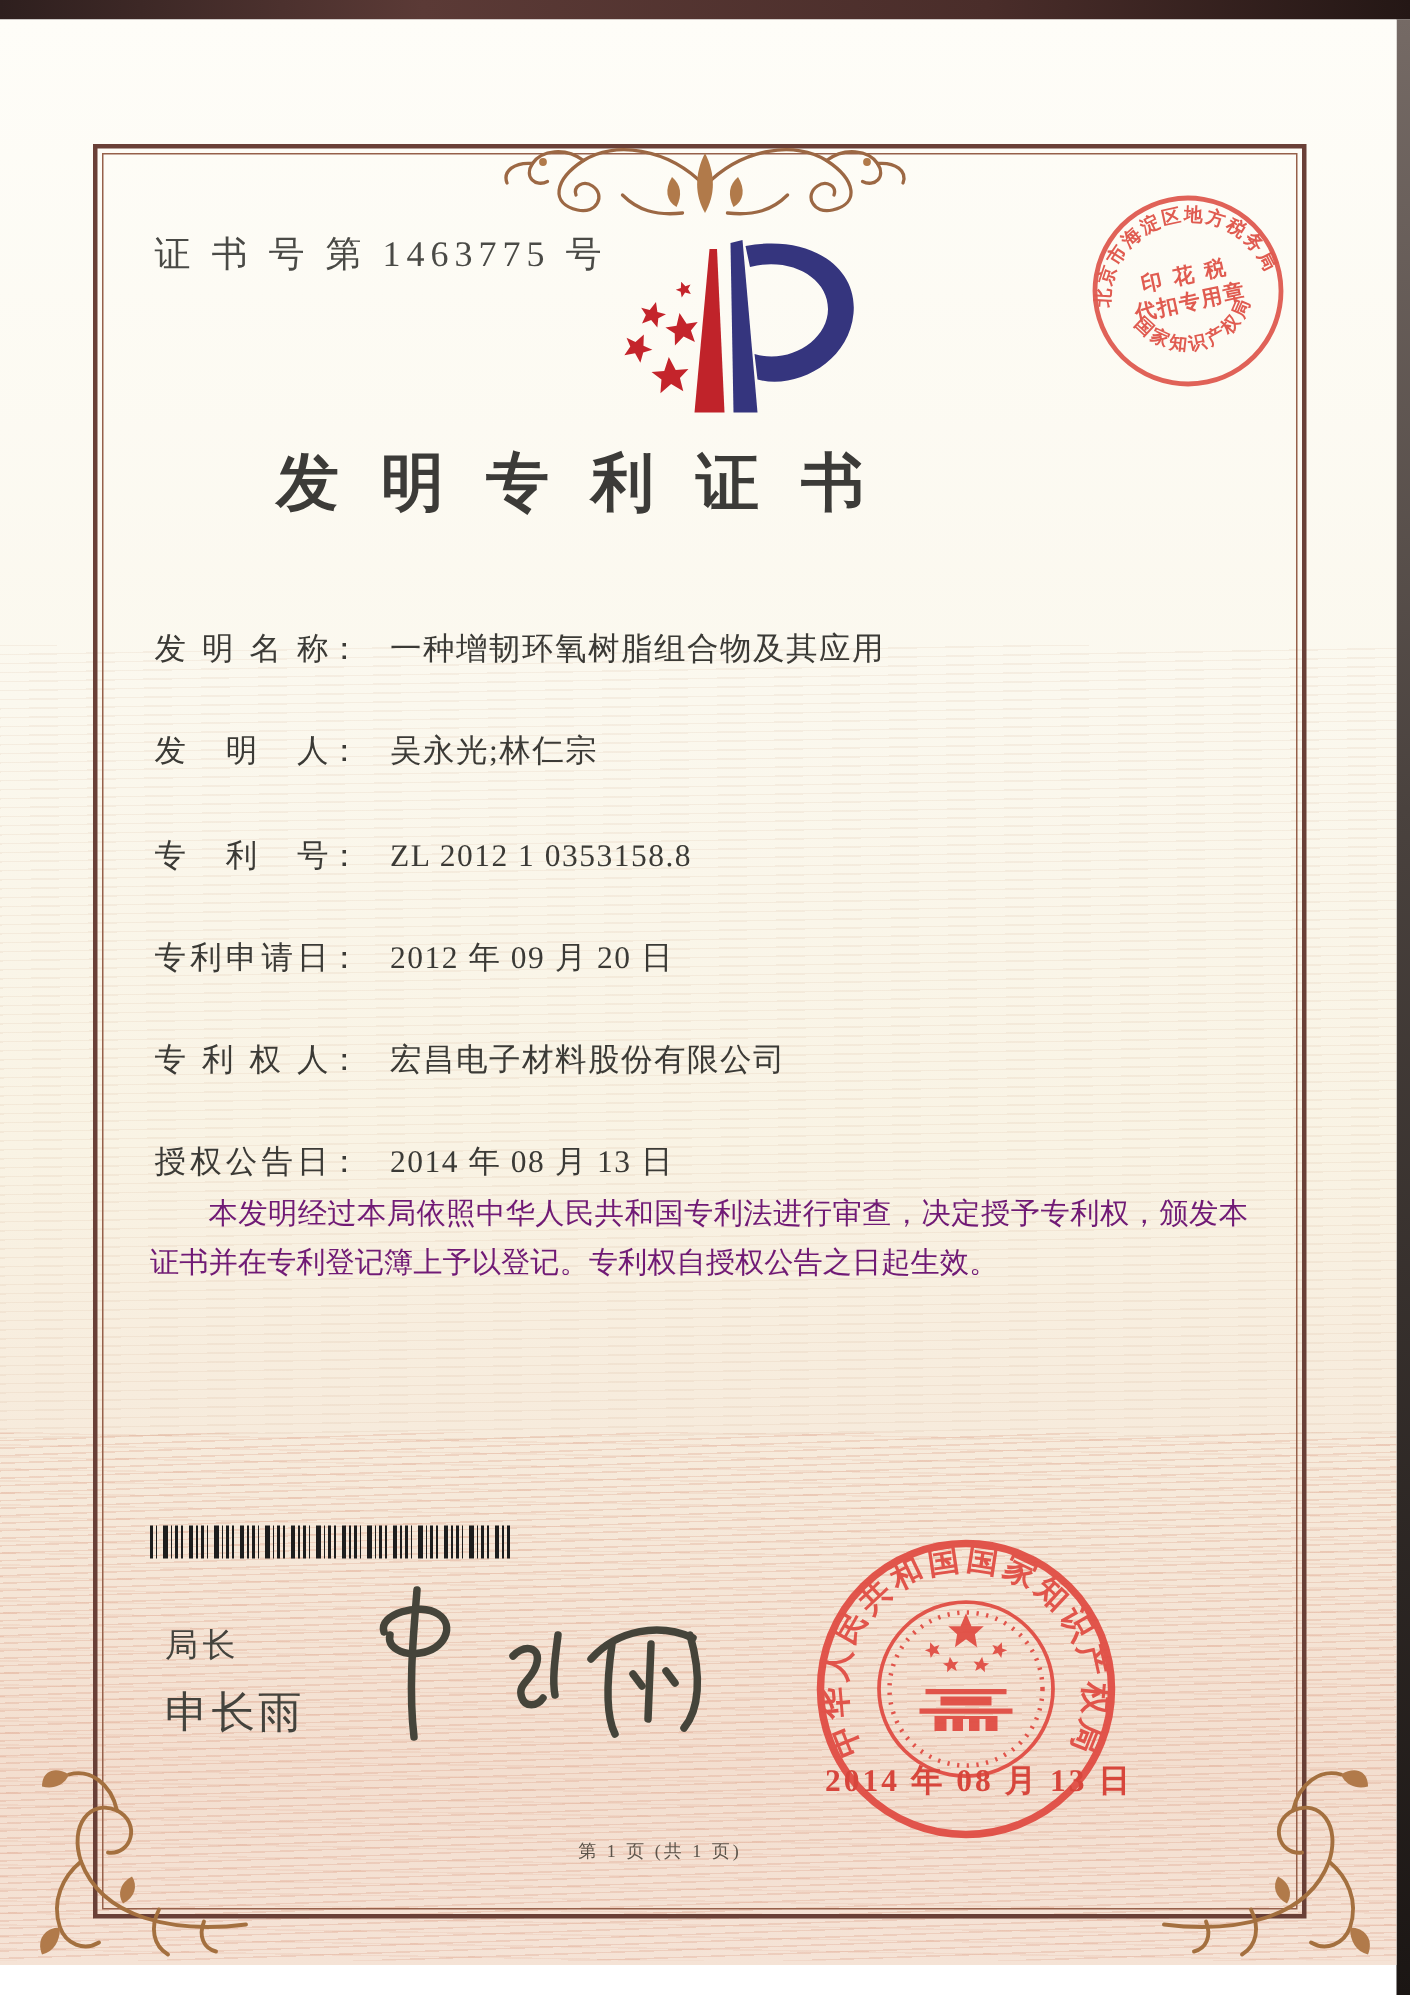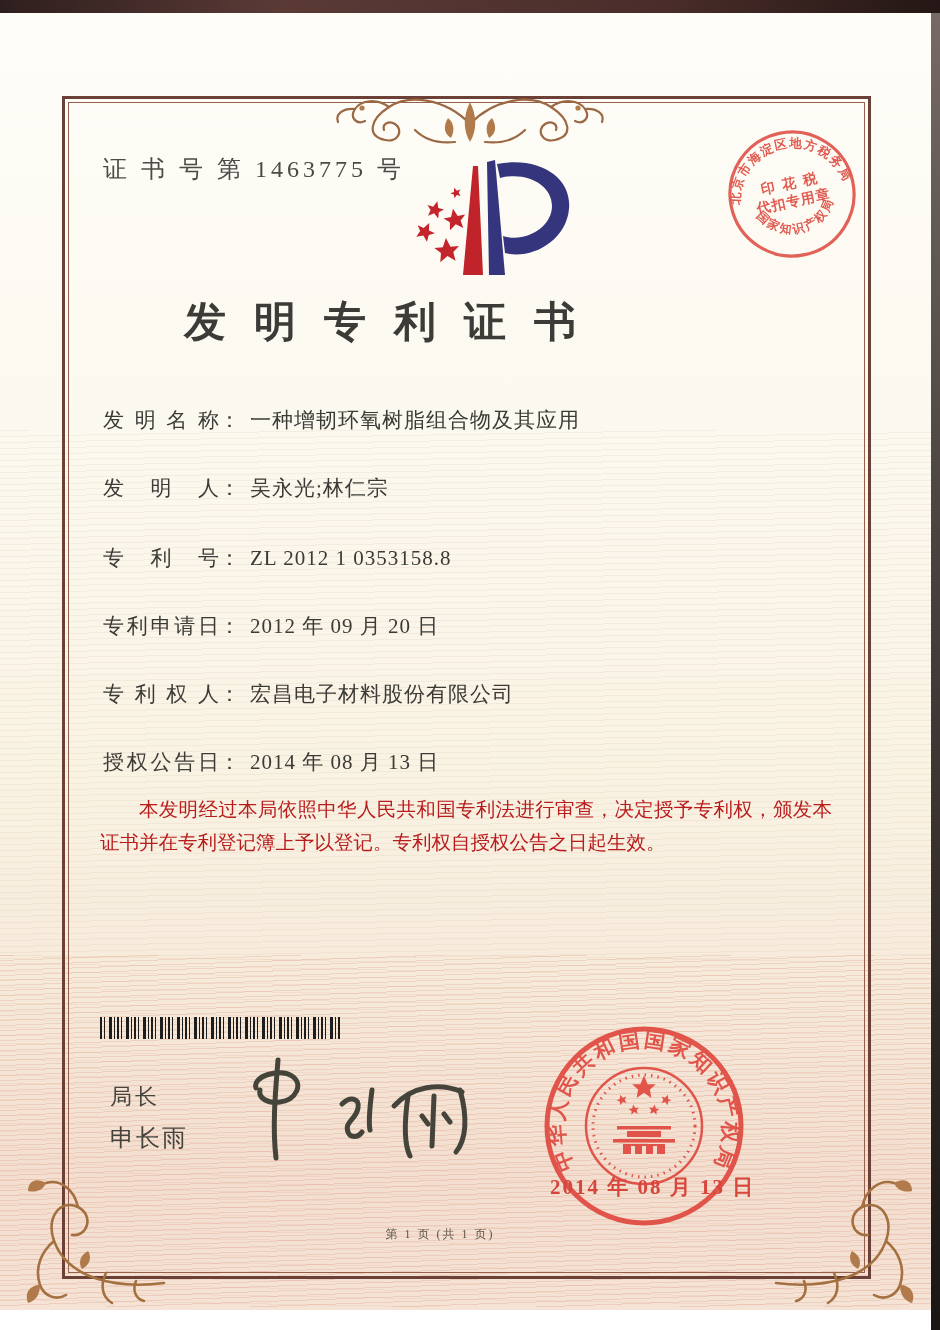"发明名称" .f-label { margin-top: none -> 12px }
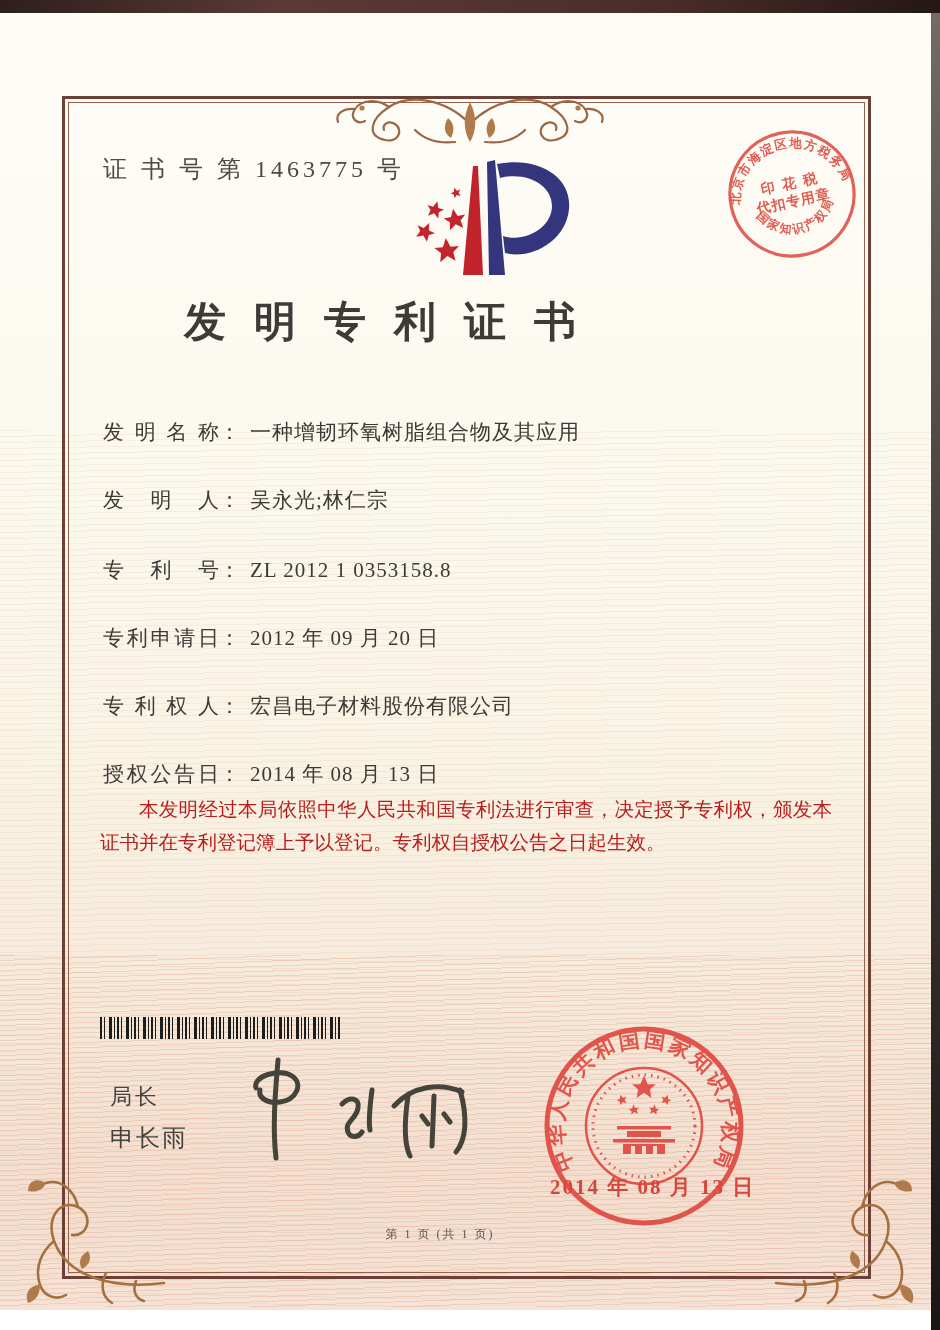"一种增韧环氧树脂组合物及其应用" .f-value { margin-left: 10px -> 20px }
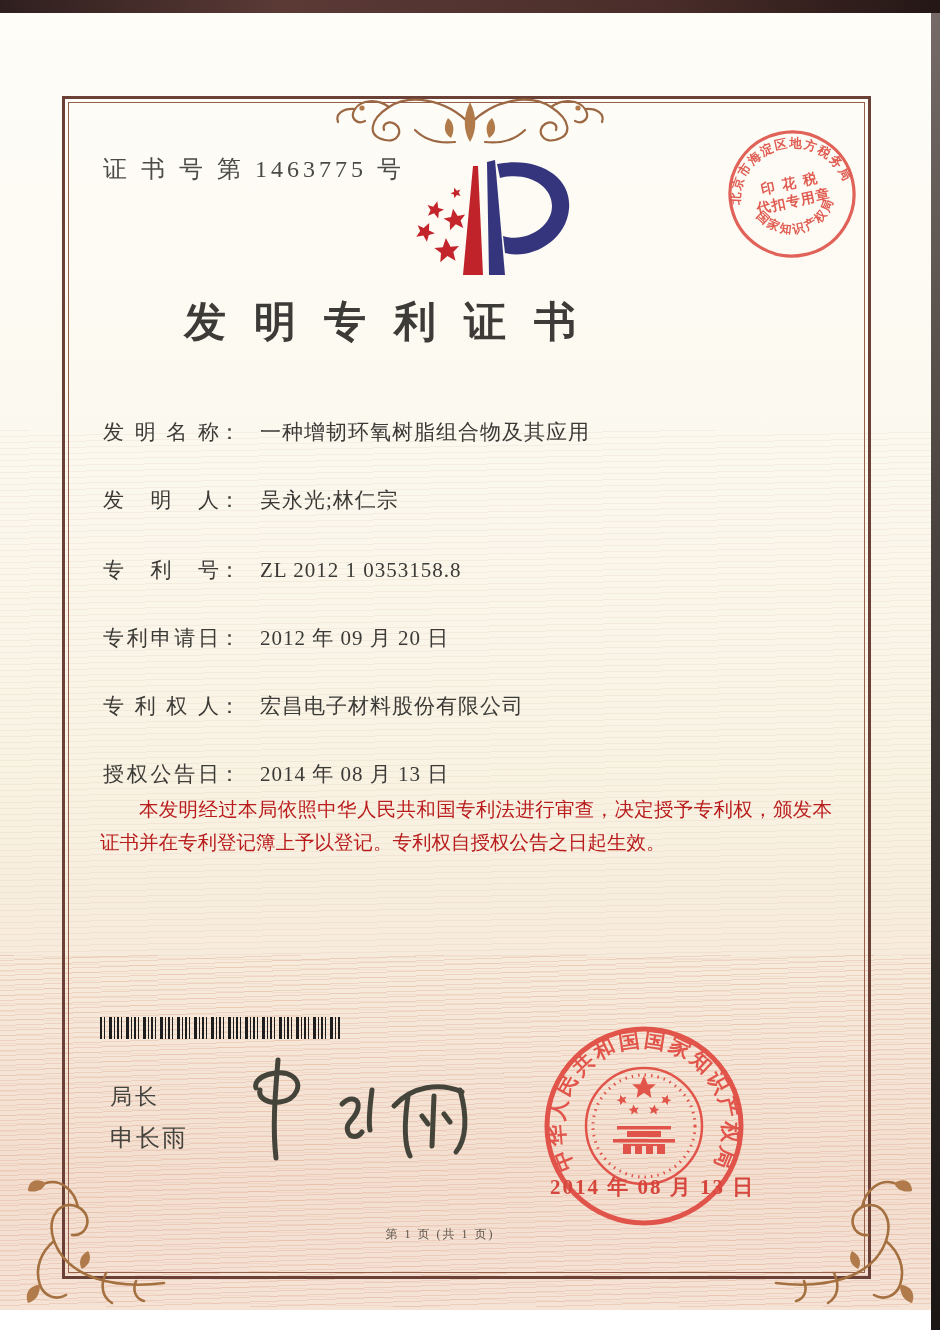"本发明经过本局依照中华人民共和国专利法进行审查，决定授予专利权，颁发本证书并在专" .paras { color: #b91c1c -> #701a75 }
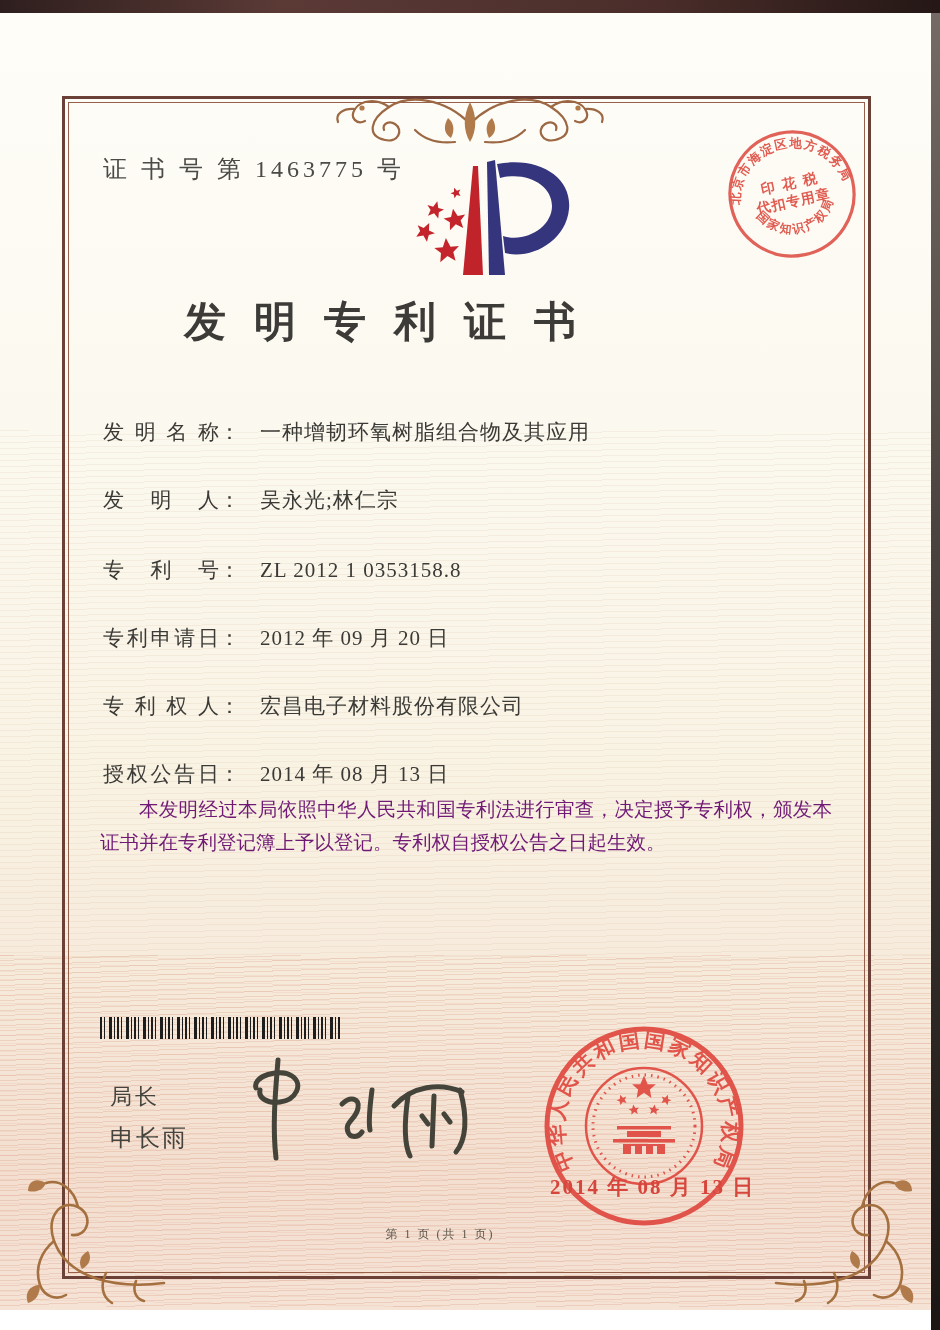"申长雨" .director-name { font-size: 24px -> 29px }
